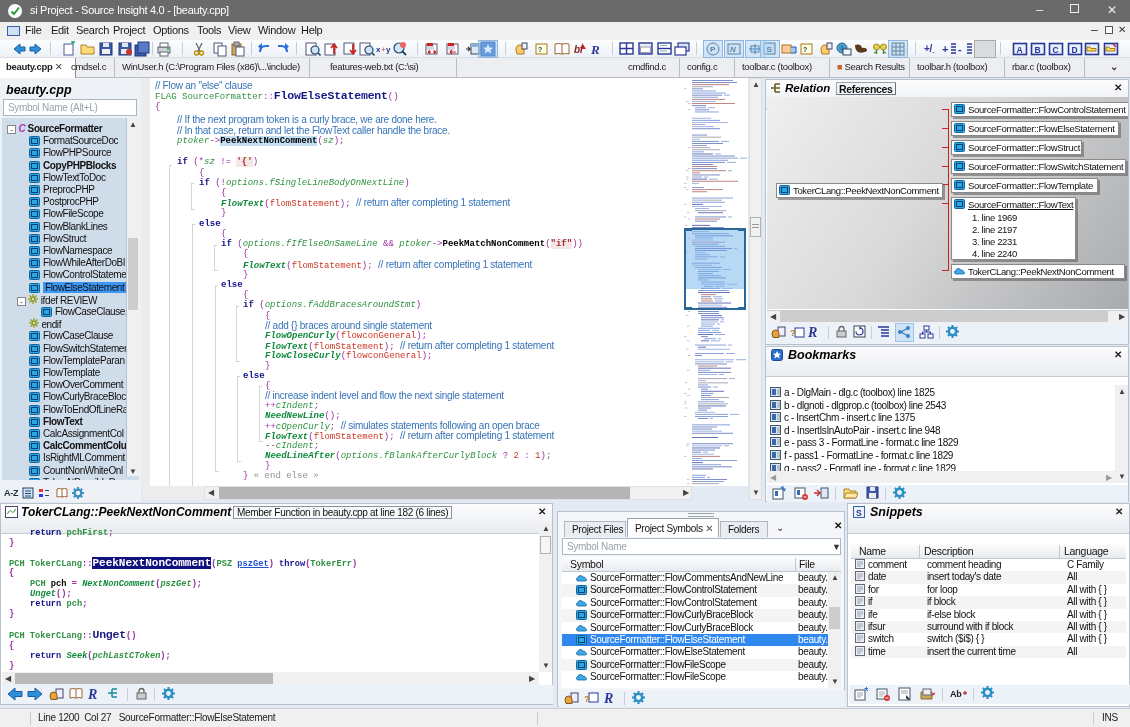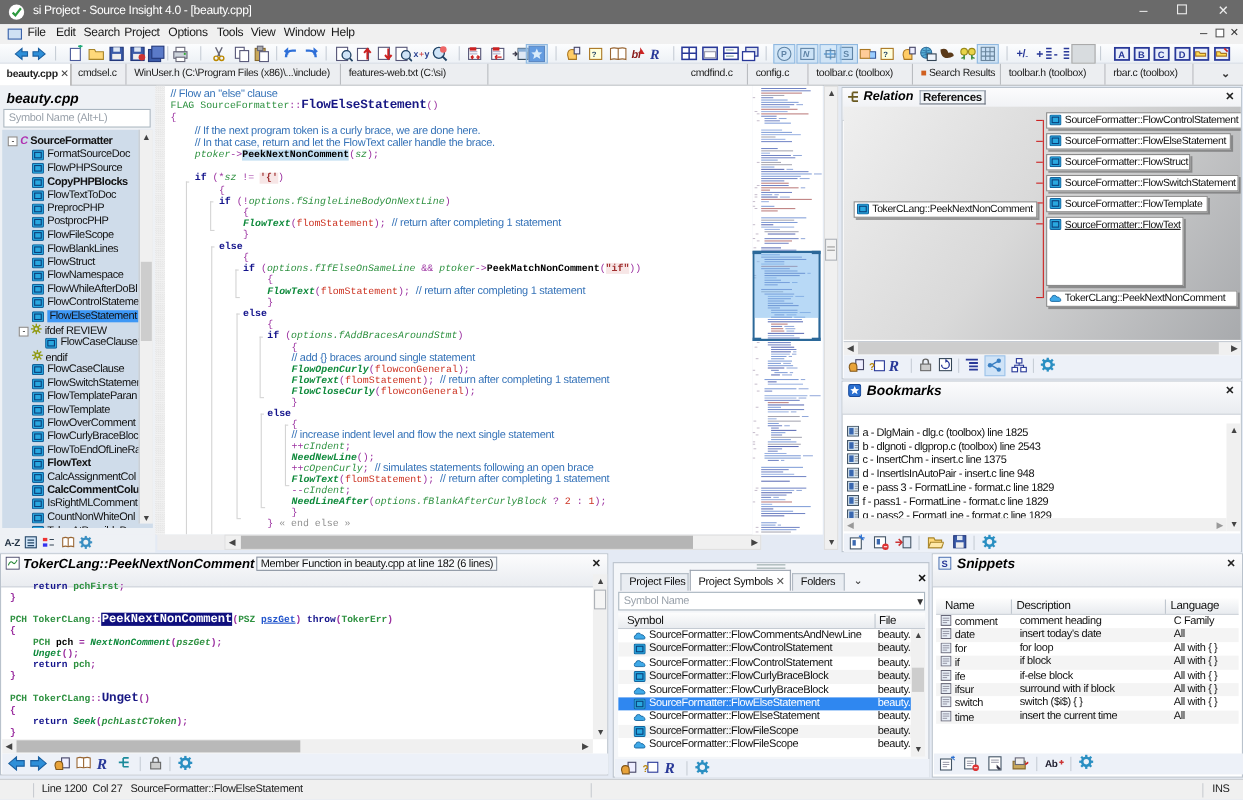"beauty.cpp ✕" div.tab { width: 65px -> 76px }
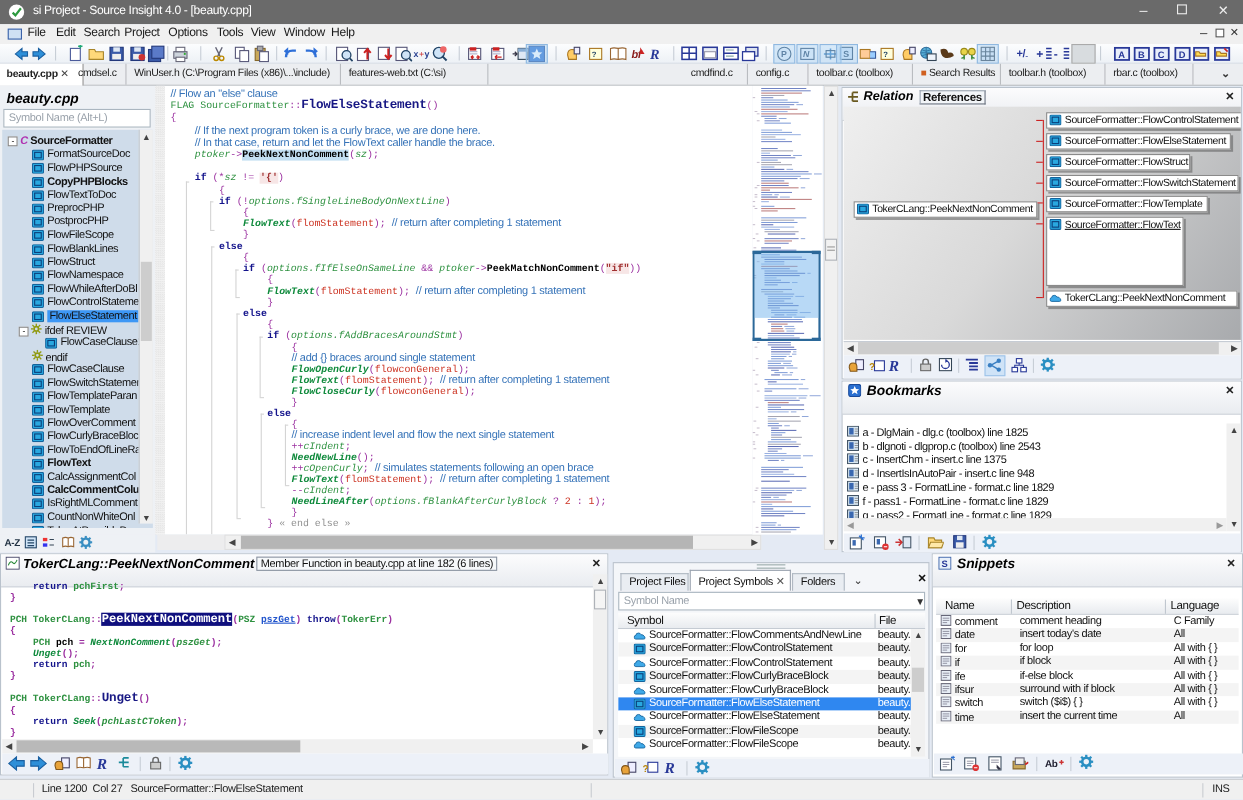"features-web.txt (C:\si)" div.tab { left: 311px -> 324px }
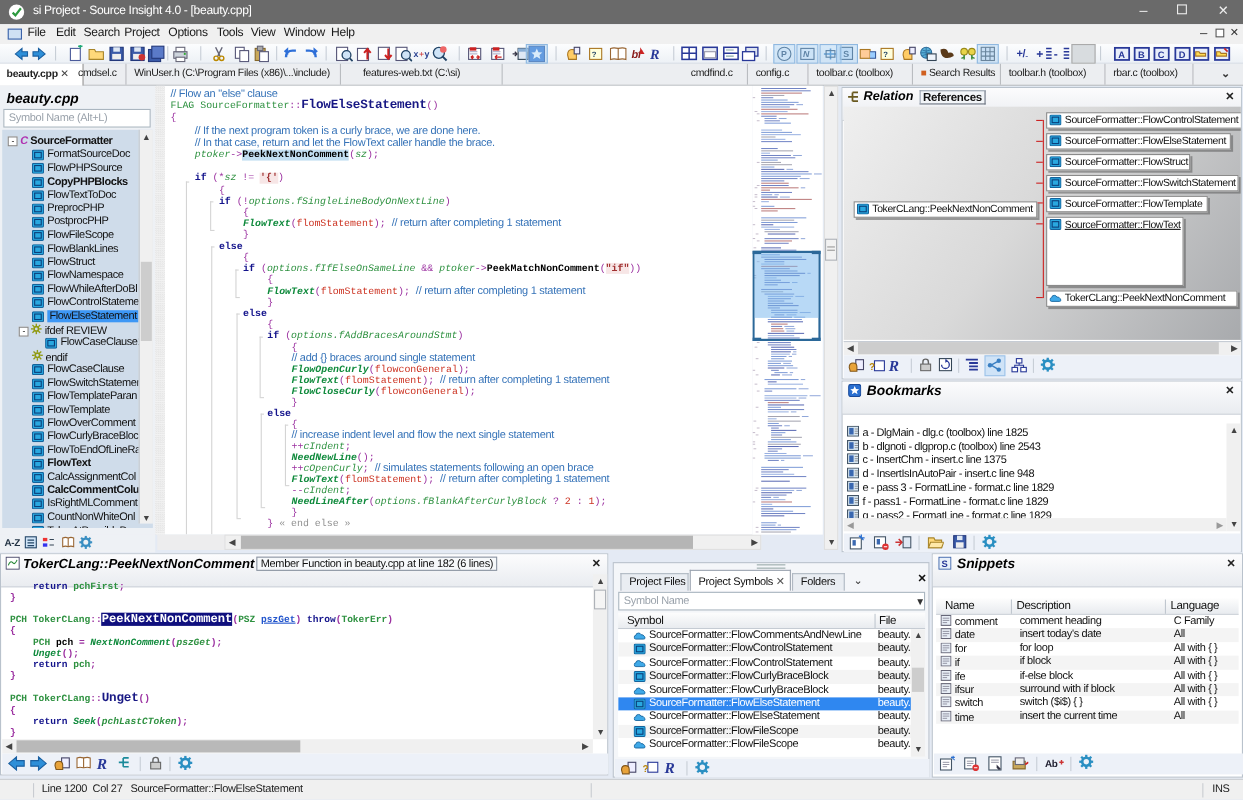"1. line 1969" div { html: none -> <div>1. line 1969<br>2. line 2197<br>3. line 2231<br>4. line 2240</div> }
